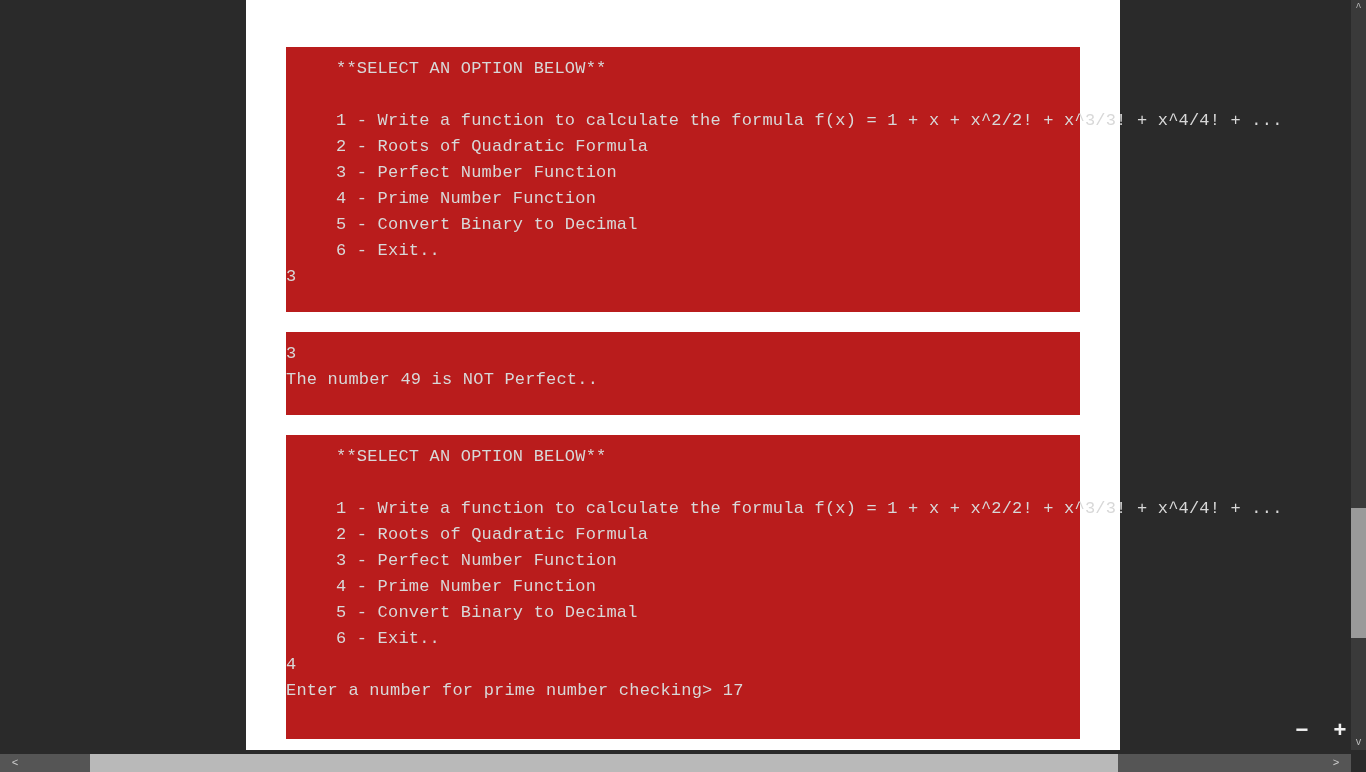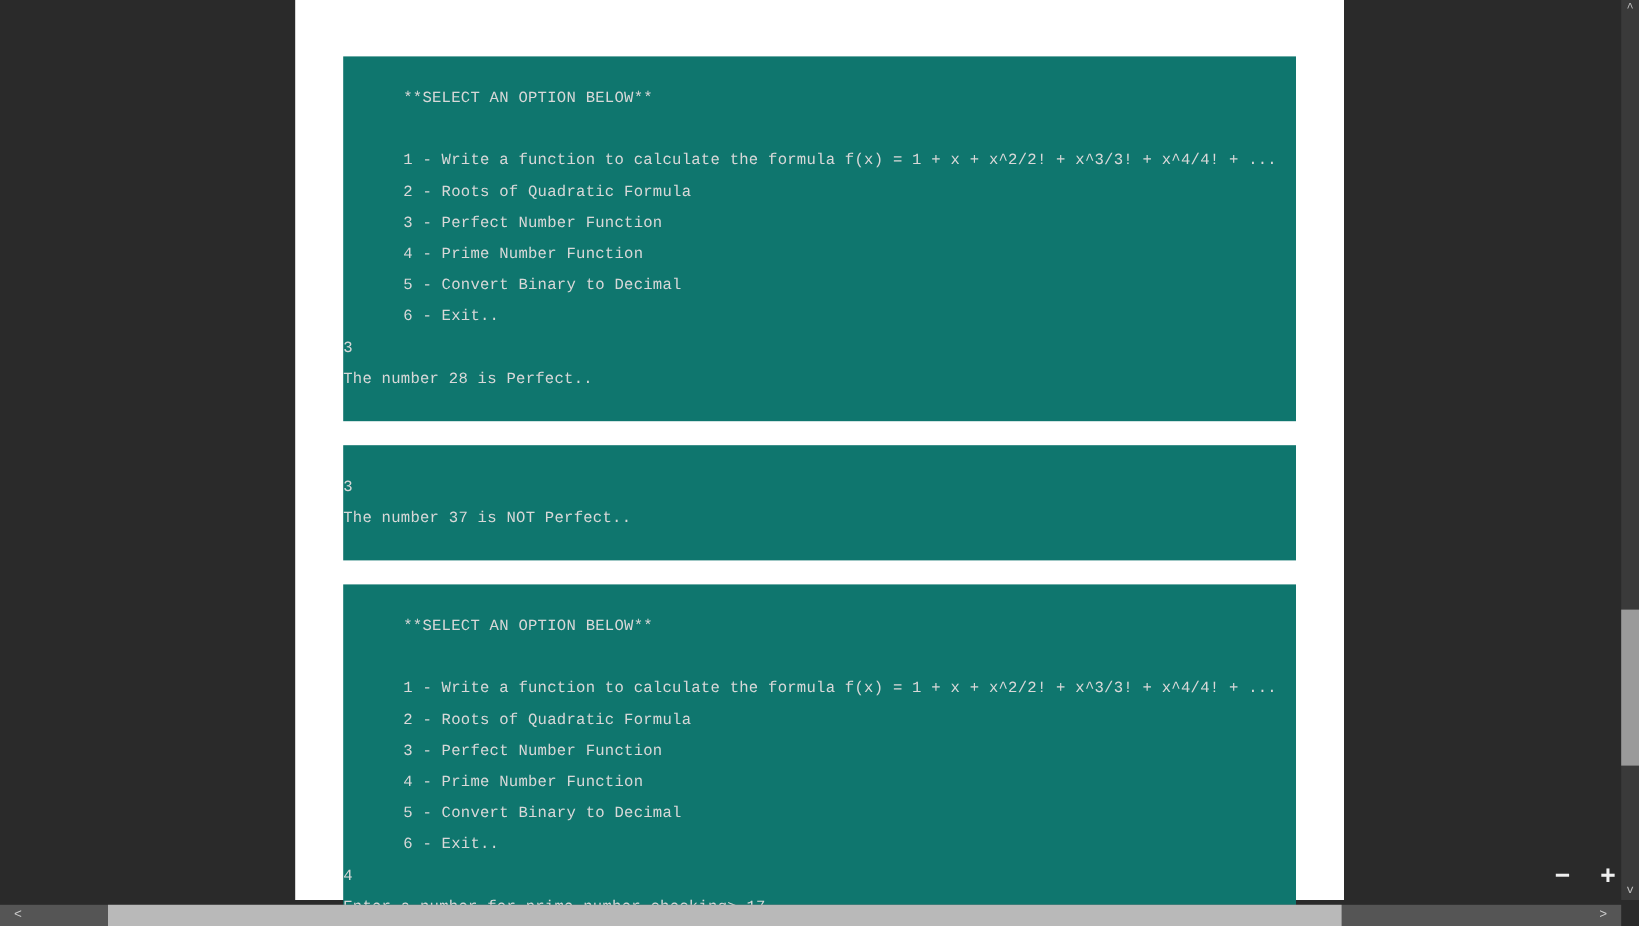"**SELECT AN OPTION BELOW**" .terminal { background: #0f766e -> #b91c1c; font-size: 13px -> 17px; padding: 15px 0 3px 0 -> 2px 0 3px 0 }
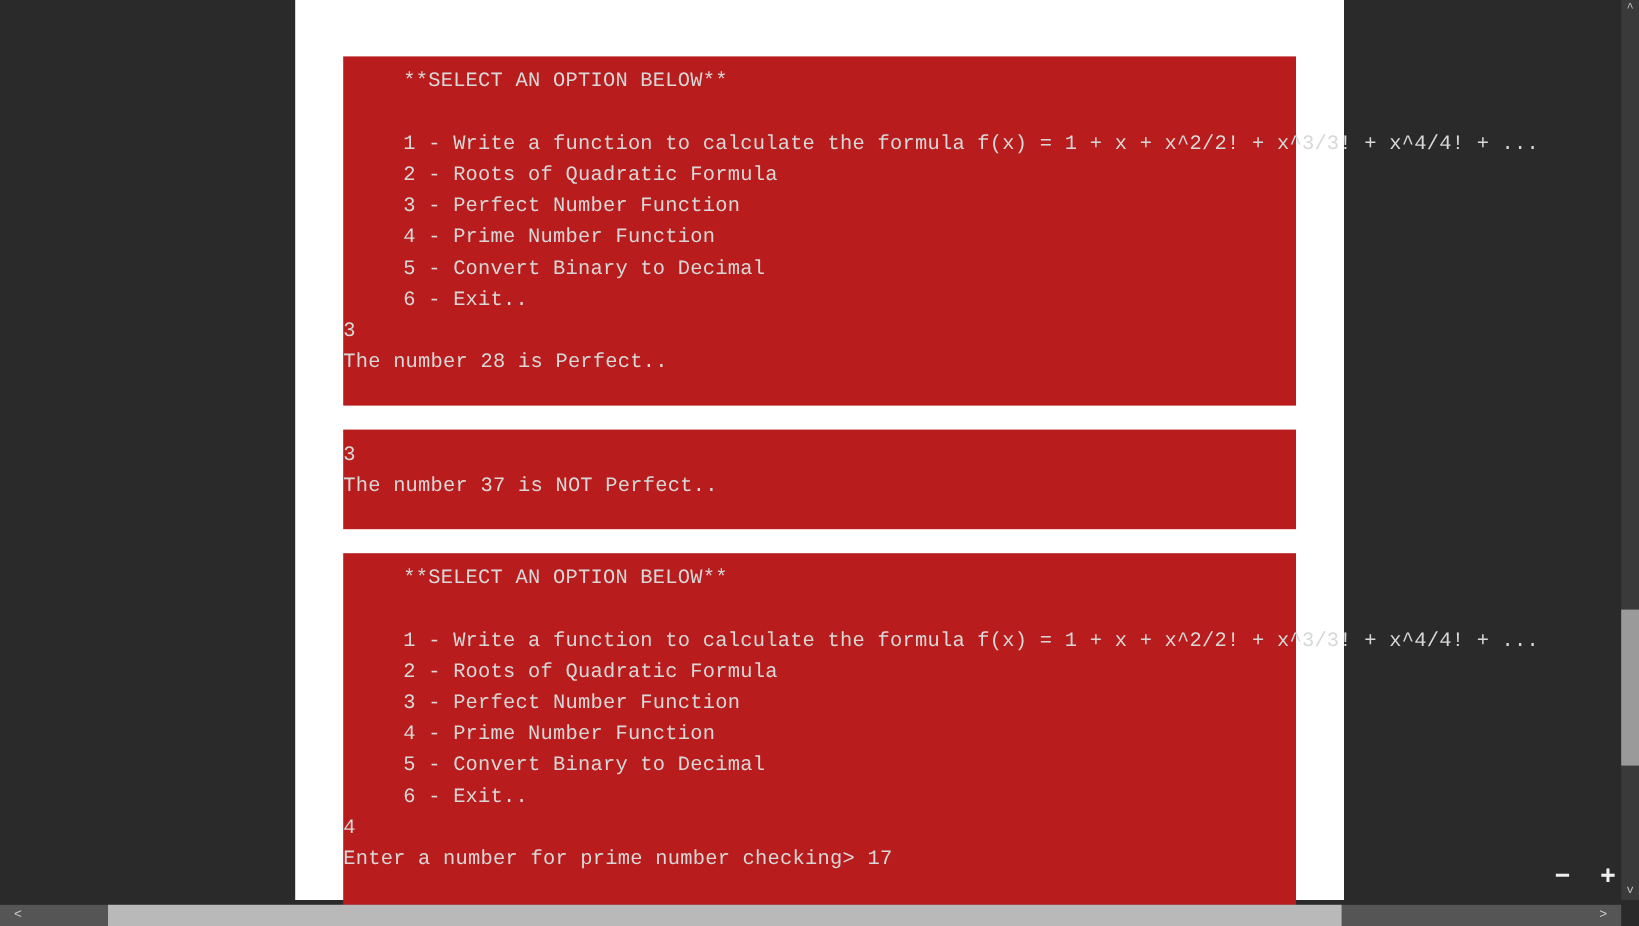"The number 28 is Perfect.." div.indent0 { html: <div>The number 28 is Perfect..</div> -> none }
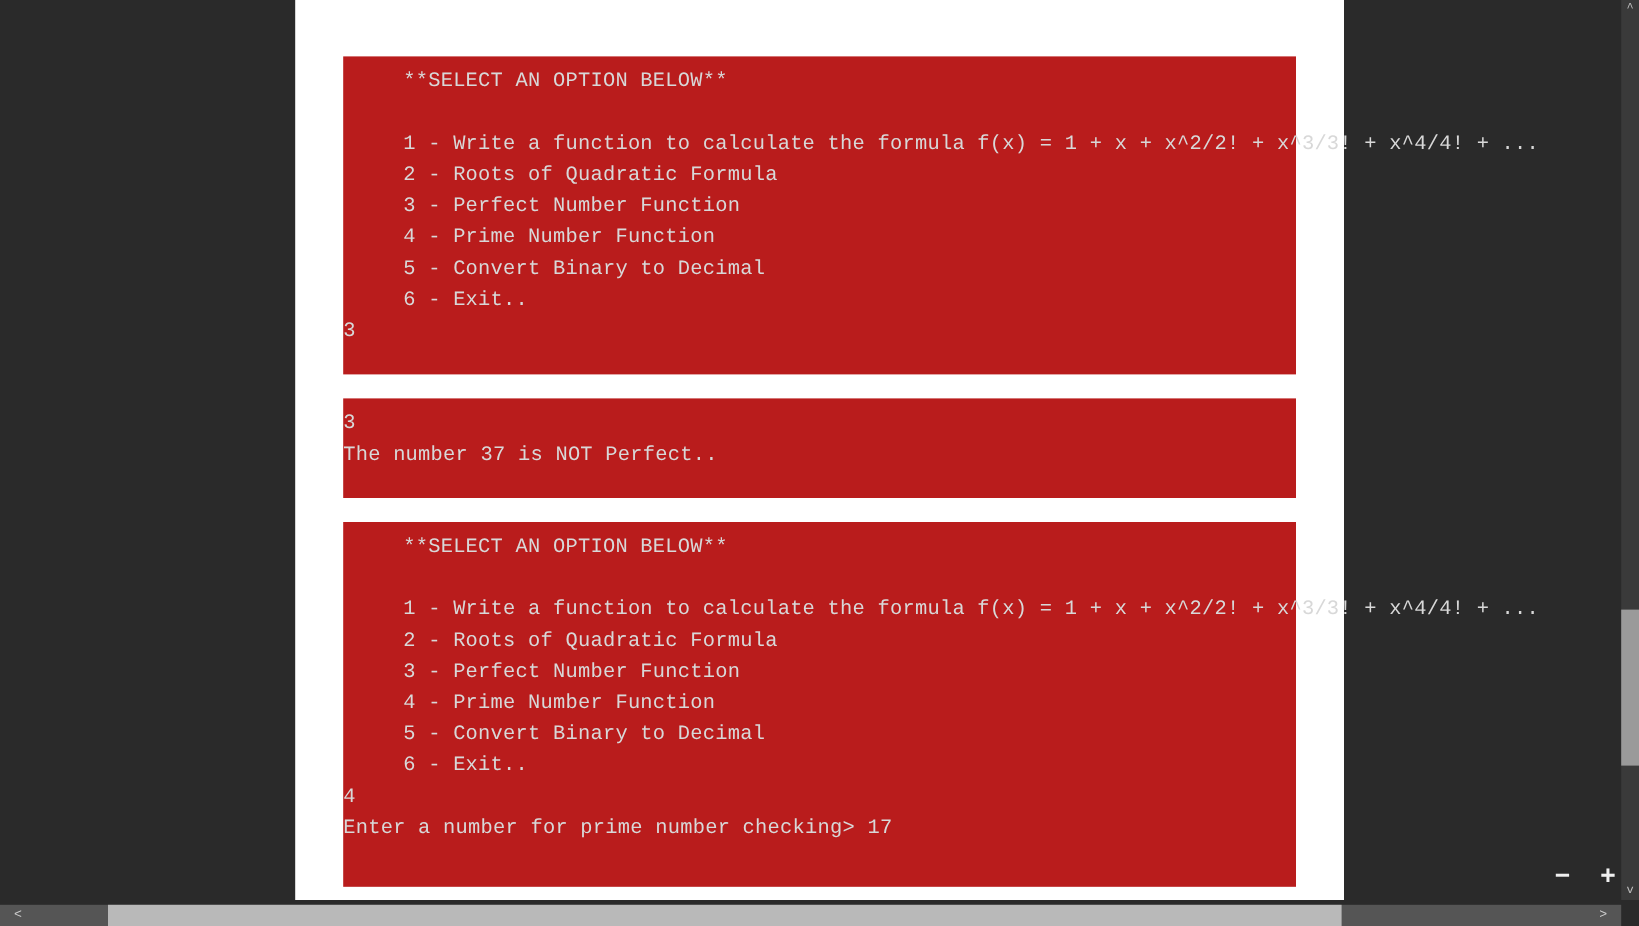"The number 37 is NOT" div.indent0 { text: 37 -> 49 }
